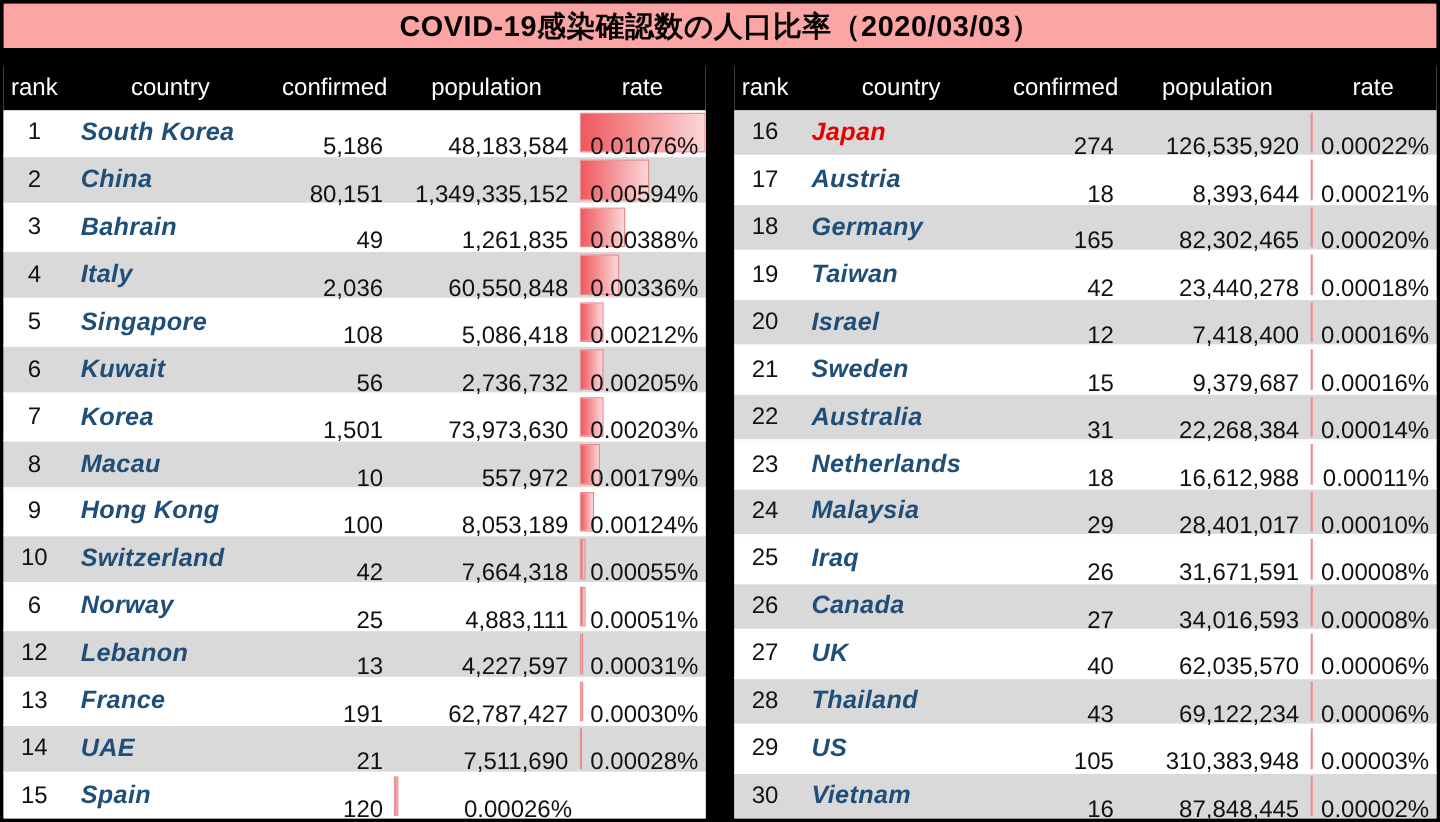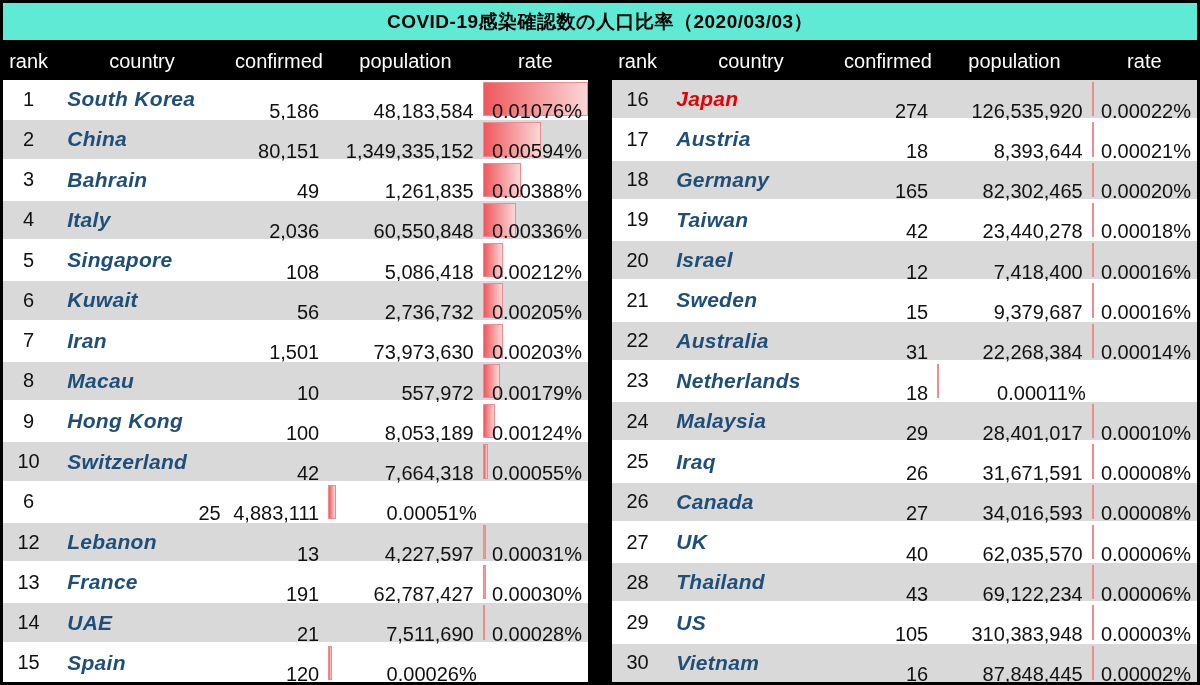"COVID-19感染確認数の人口比率（2020/03/03）" .title-bar { background: #5eead4 -> #fca5a5; font-size: 19px -> 24px; margin-bottom: 3px -> 15px }
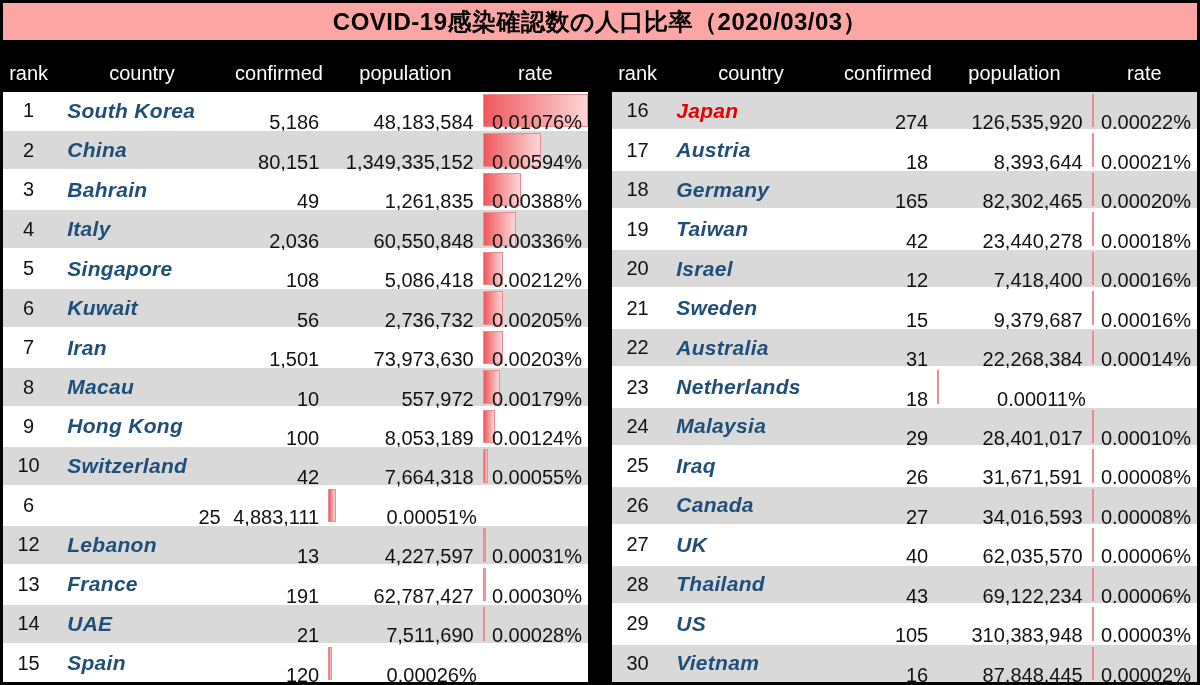"Iran" div.cell { text: Iran -> Korea }
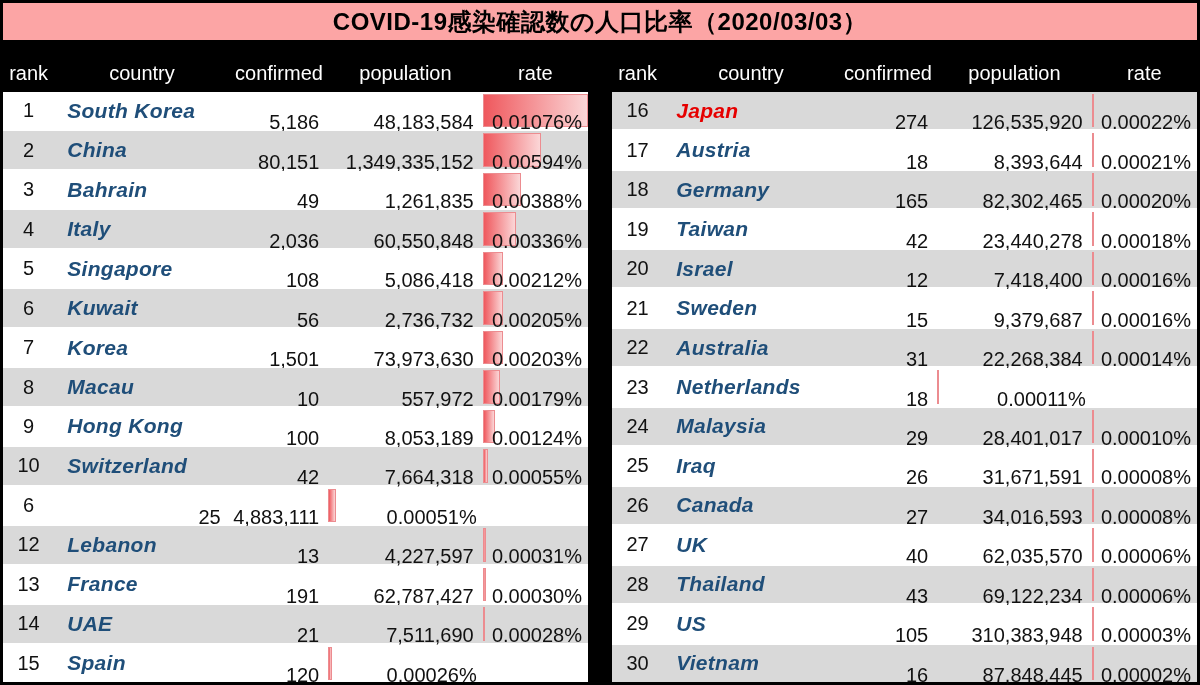"16,612,988" div.cell { html: none -> <div>16,612,988</div> }
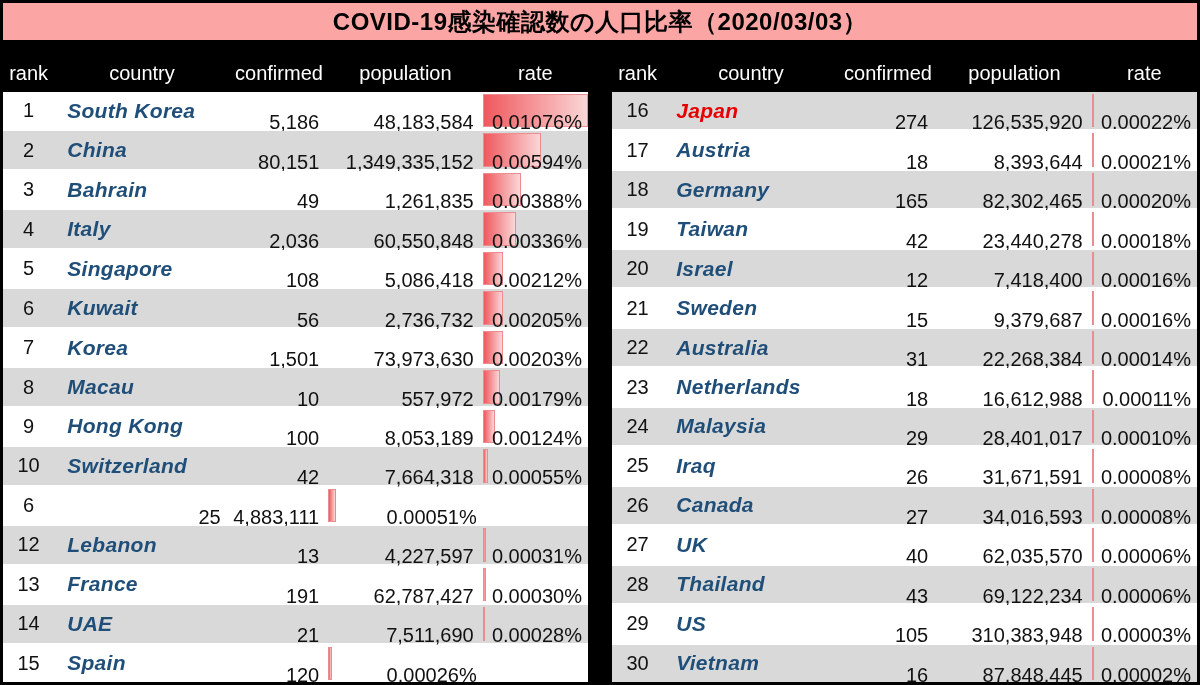"Norway" div.cell { html: none -> <div>Norway</div> }
